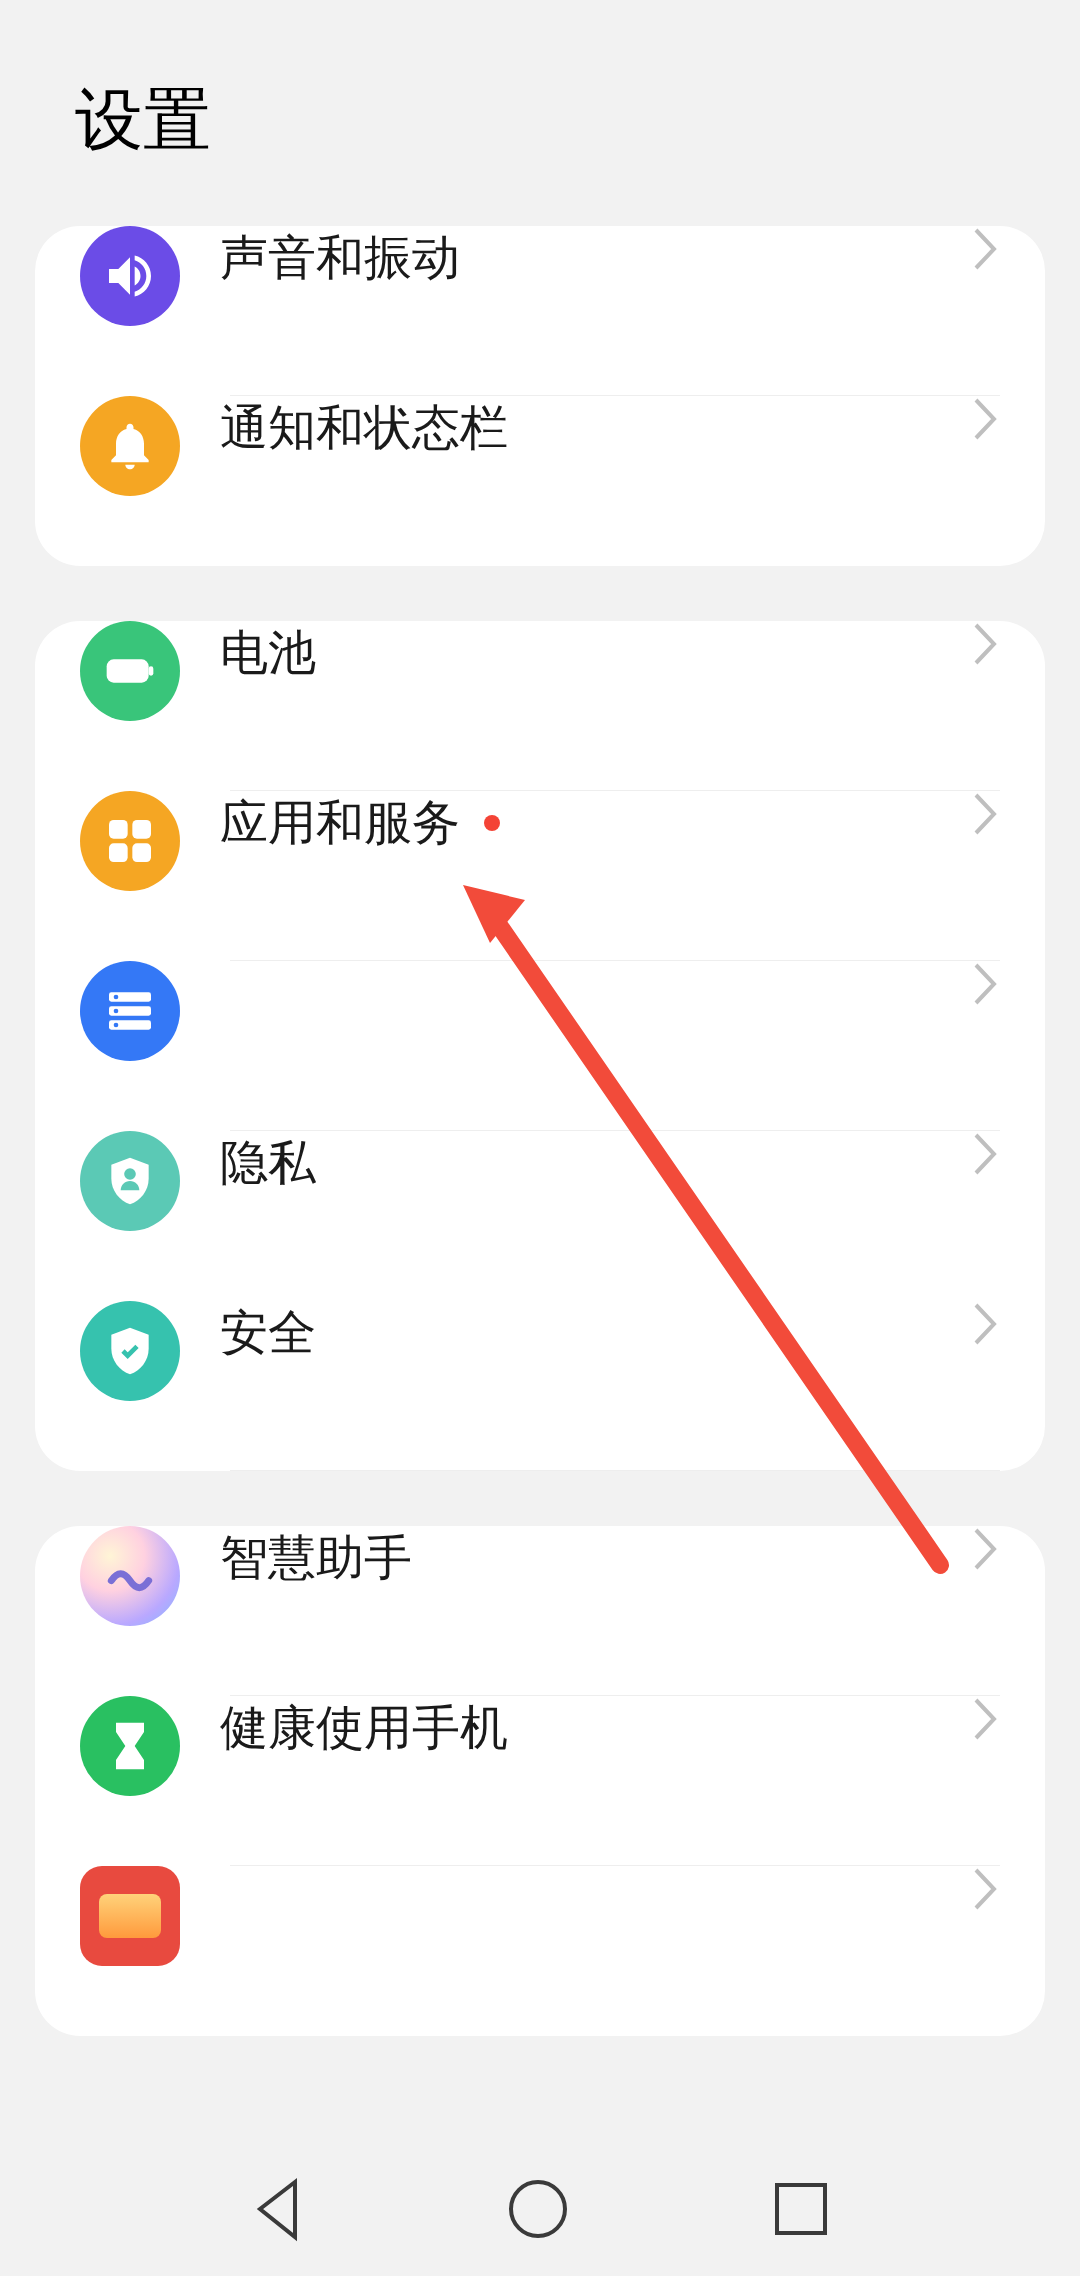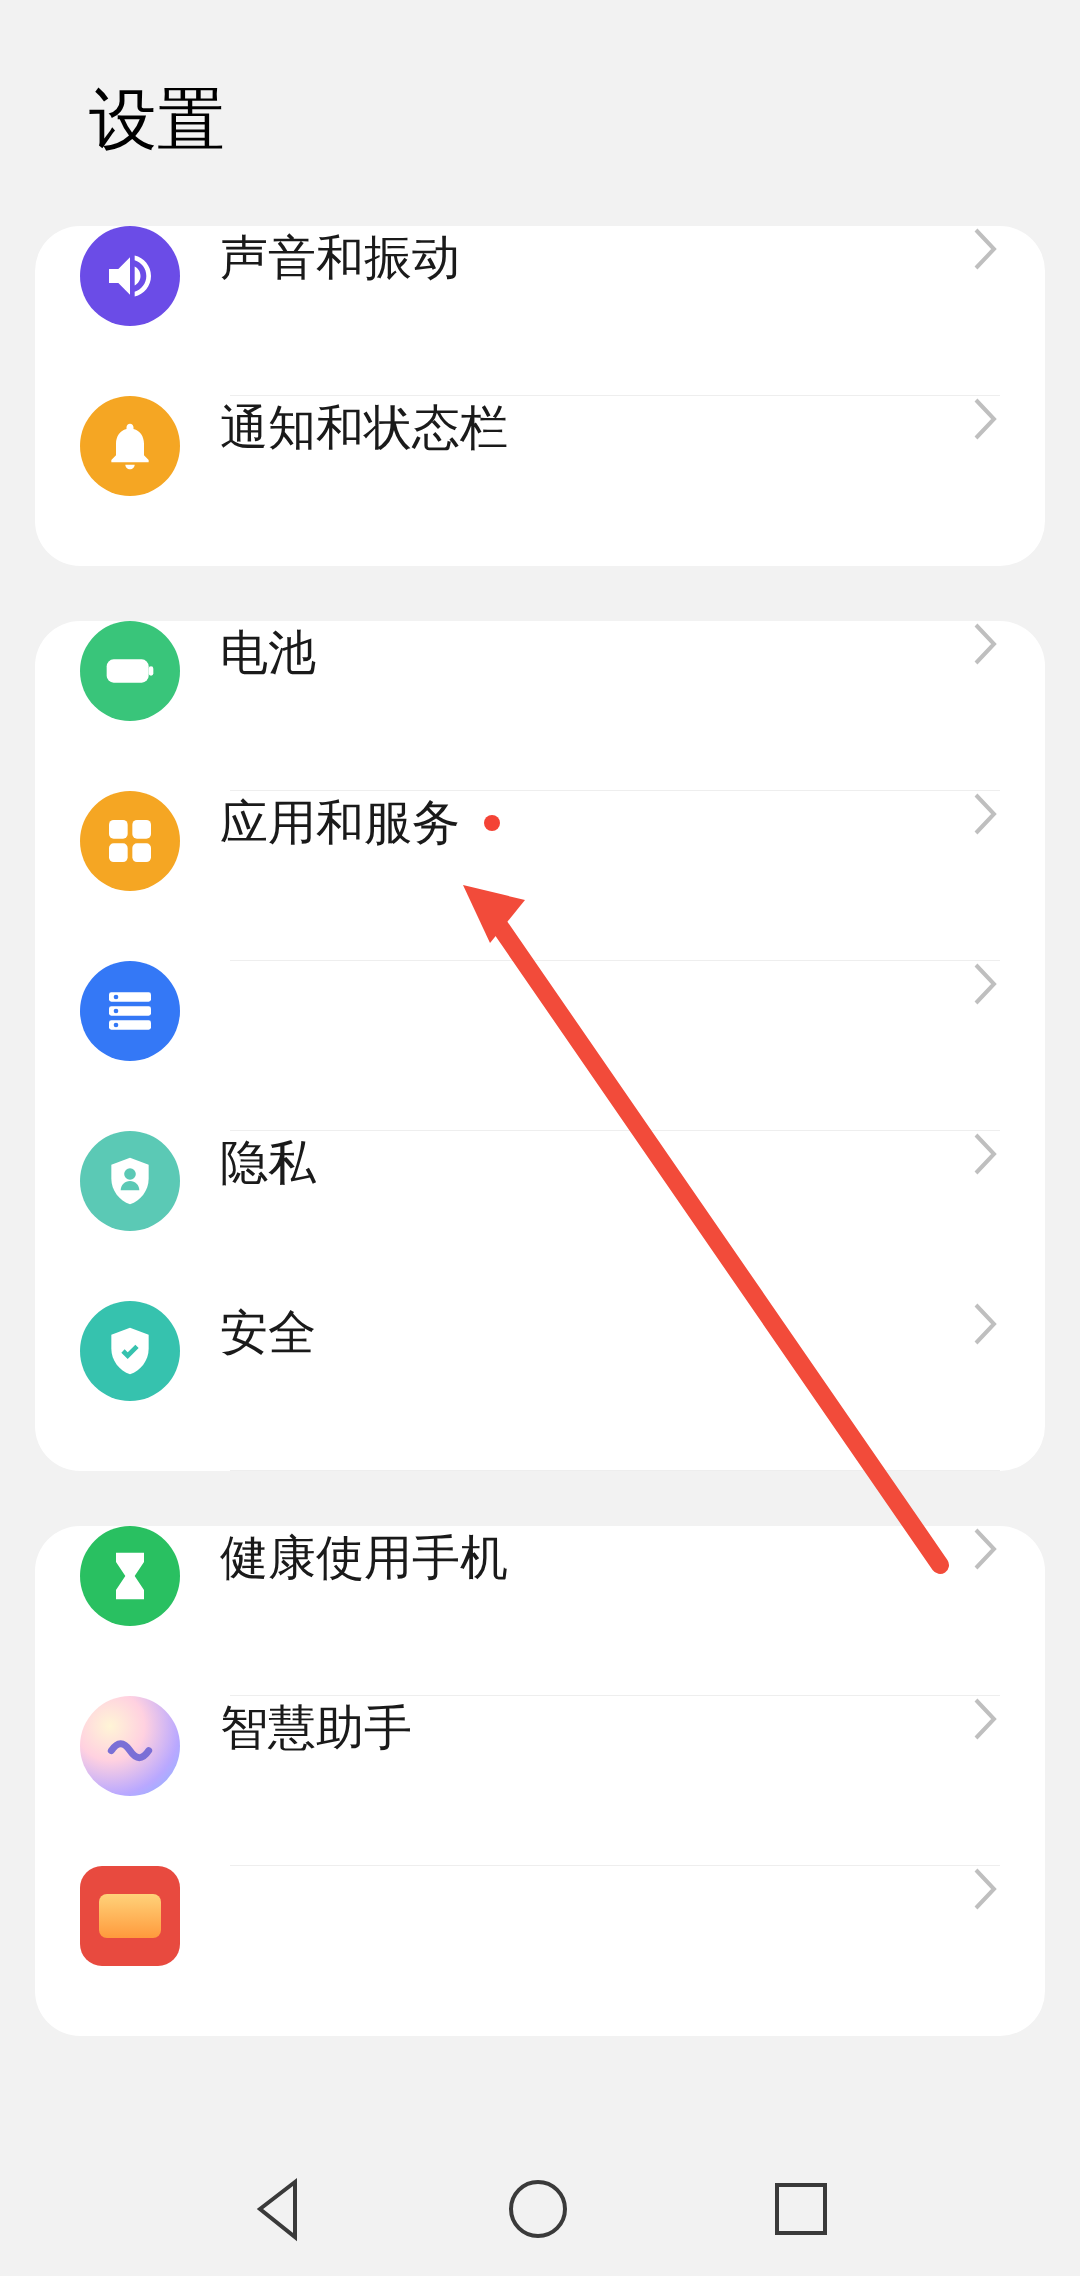"设置" .page-title { margin-left: 14px -> none }
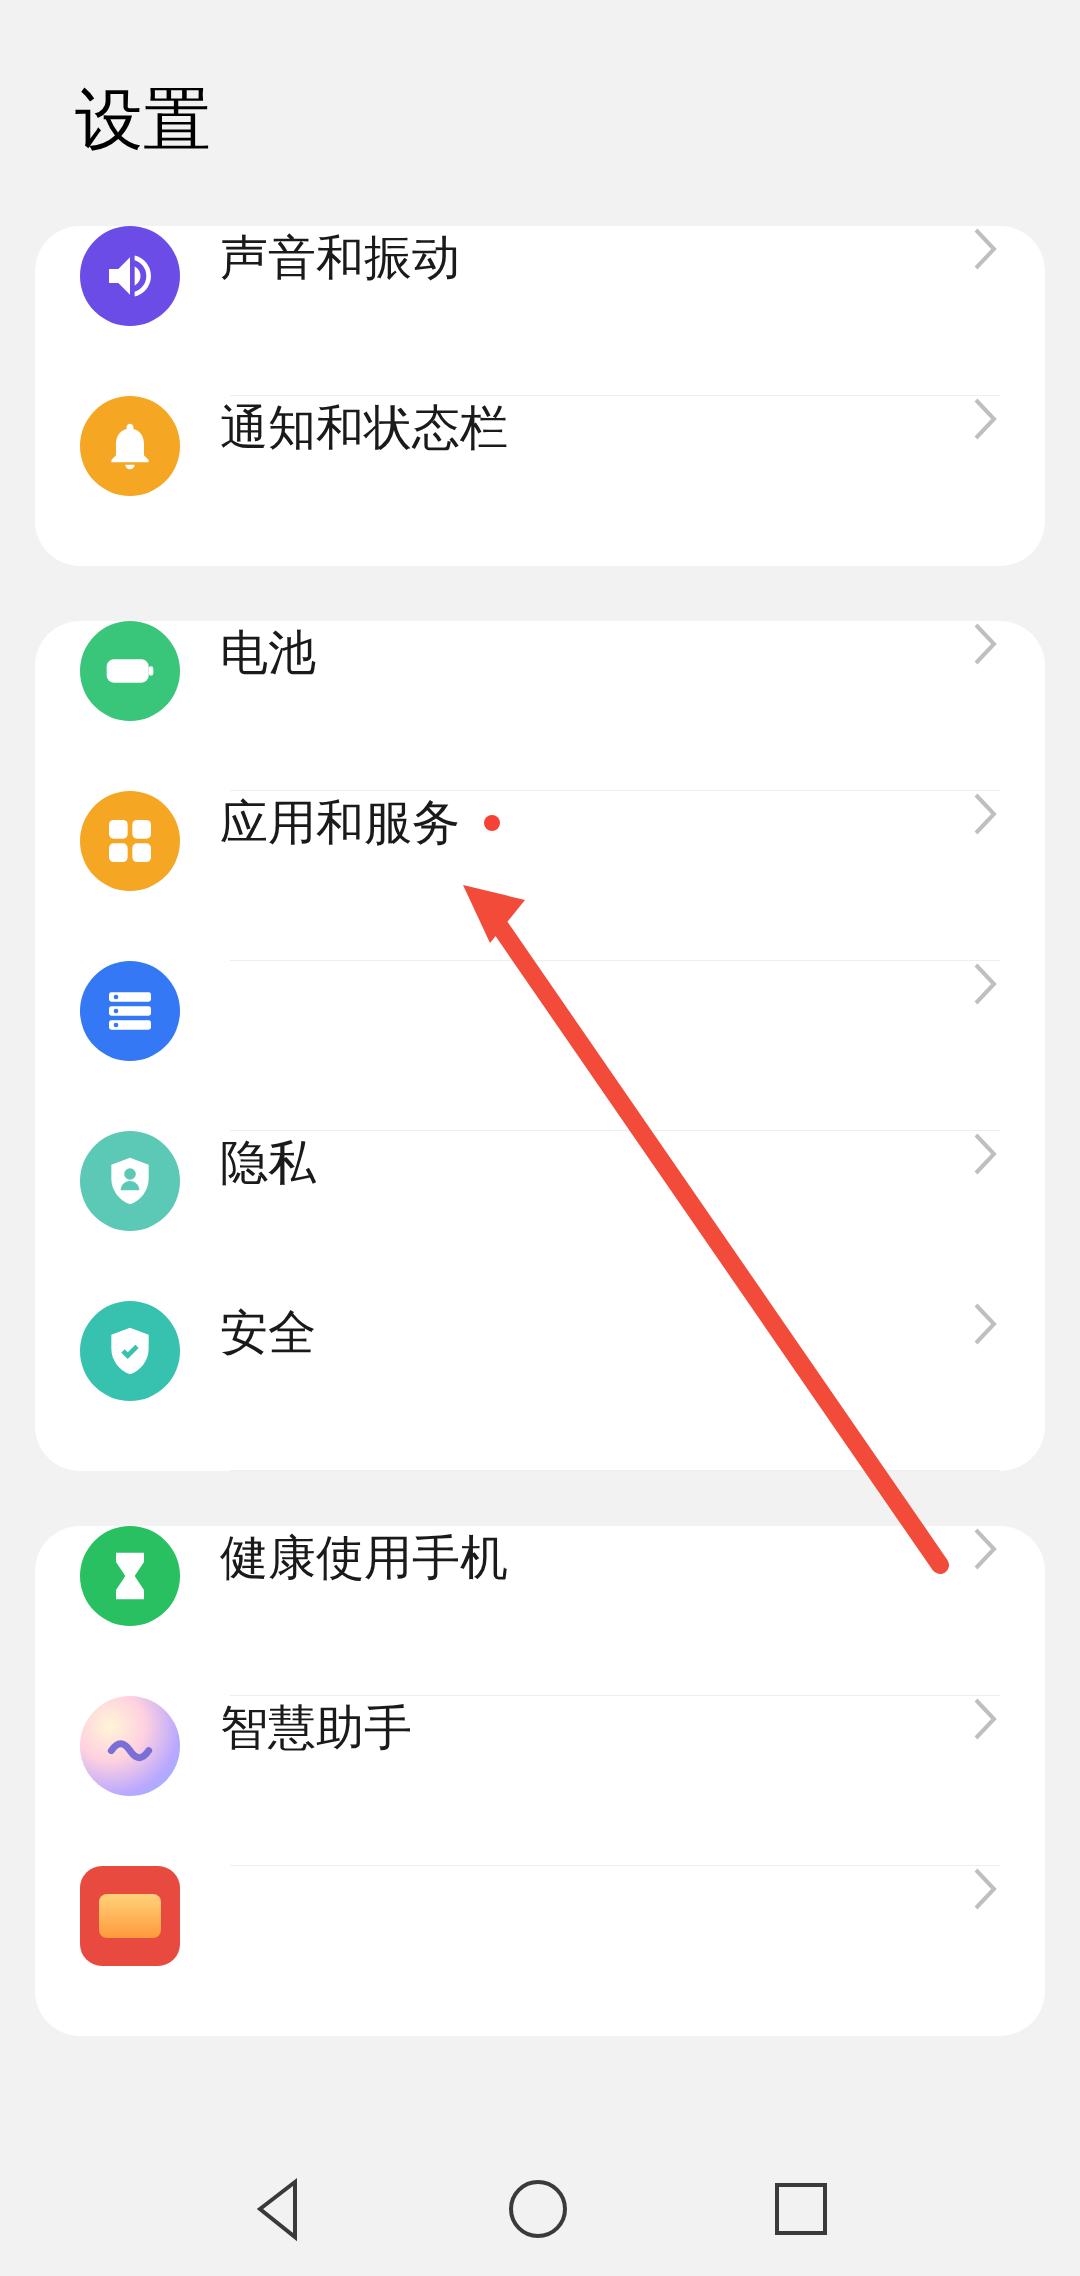"健康使用手机" div.settings-row { order: before "智慧助手" -> after "智慧助手" }
